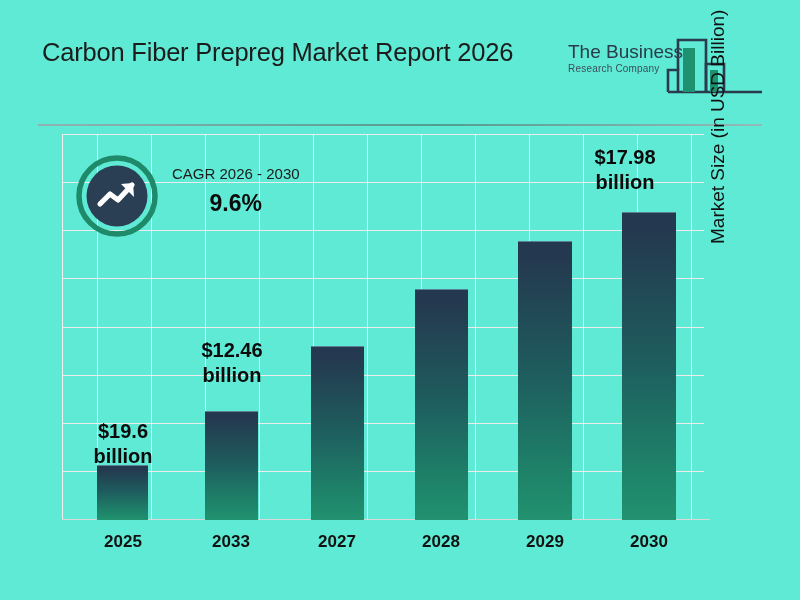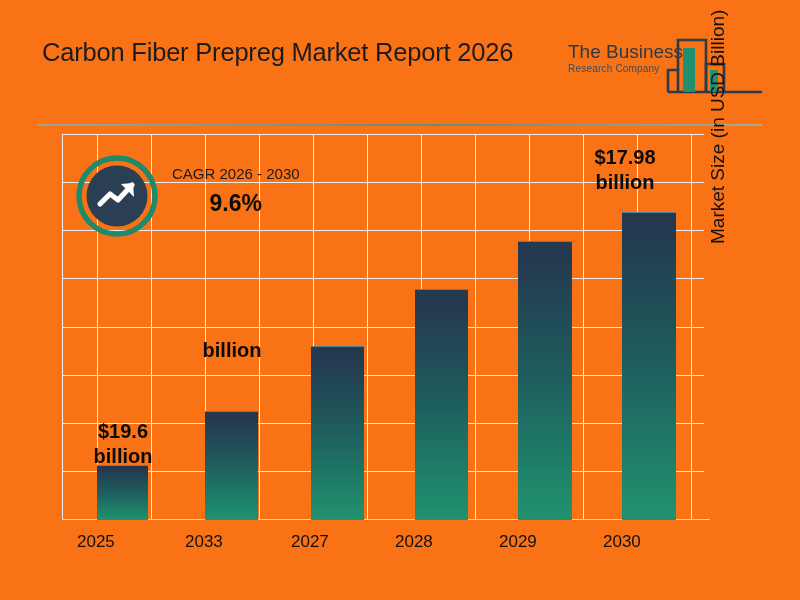"Carbon Fiber Prepreg Market Report" #page { background: #f97316 -> #5eead4 }
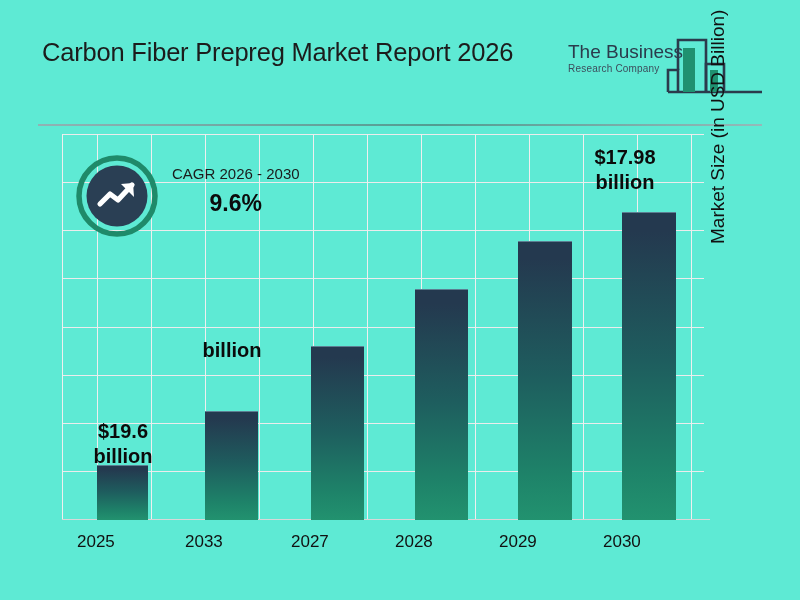"$12.46" div { html: none -> <div>$12.46</div> }
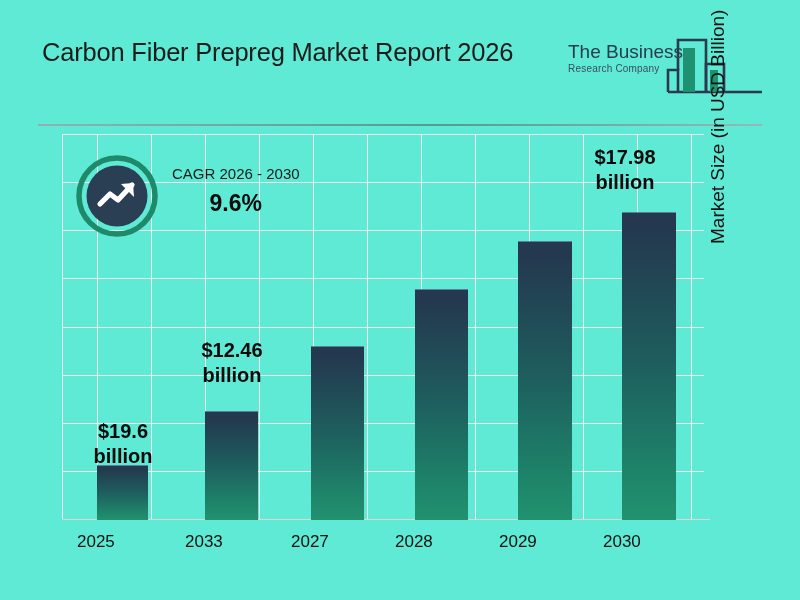"2025" .year-label { font-weight: normal -> bold; text-align: none -> center }
